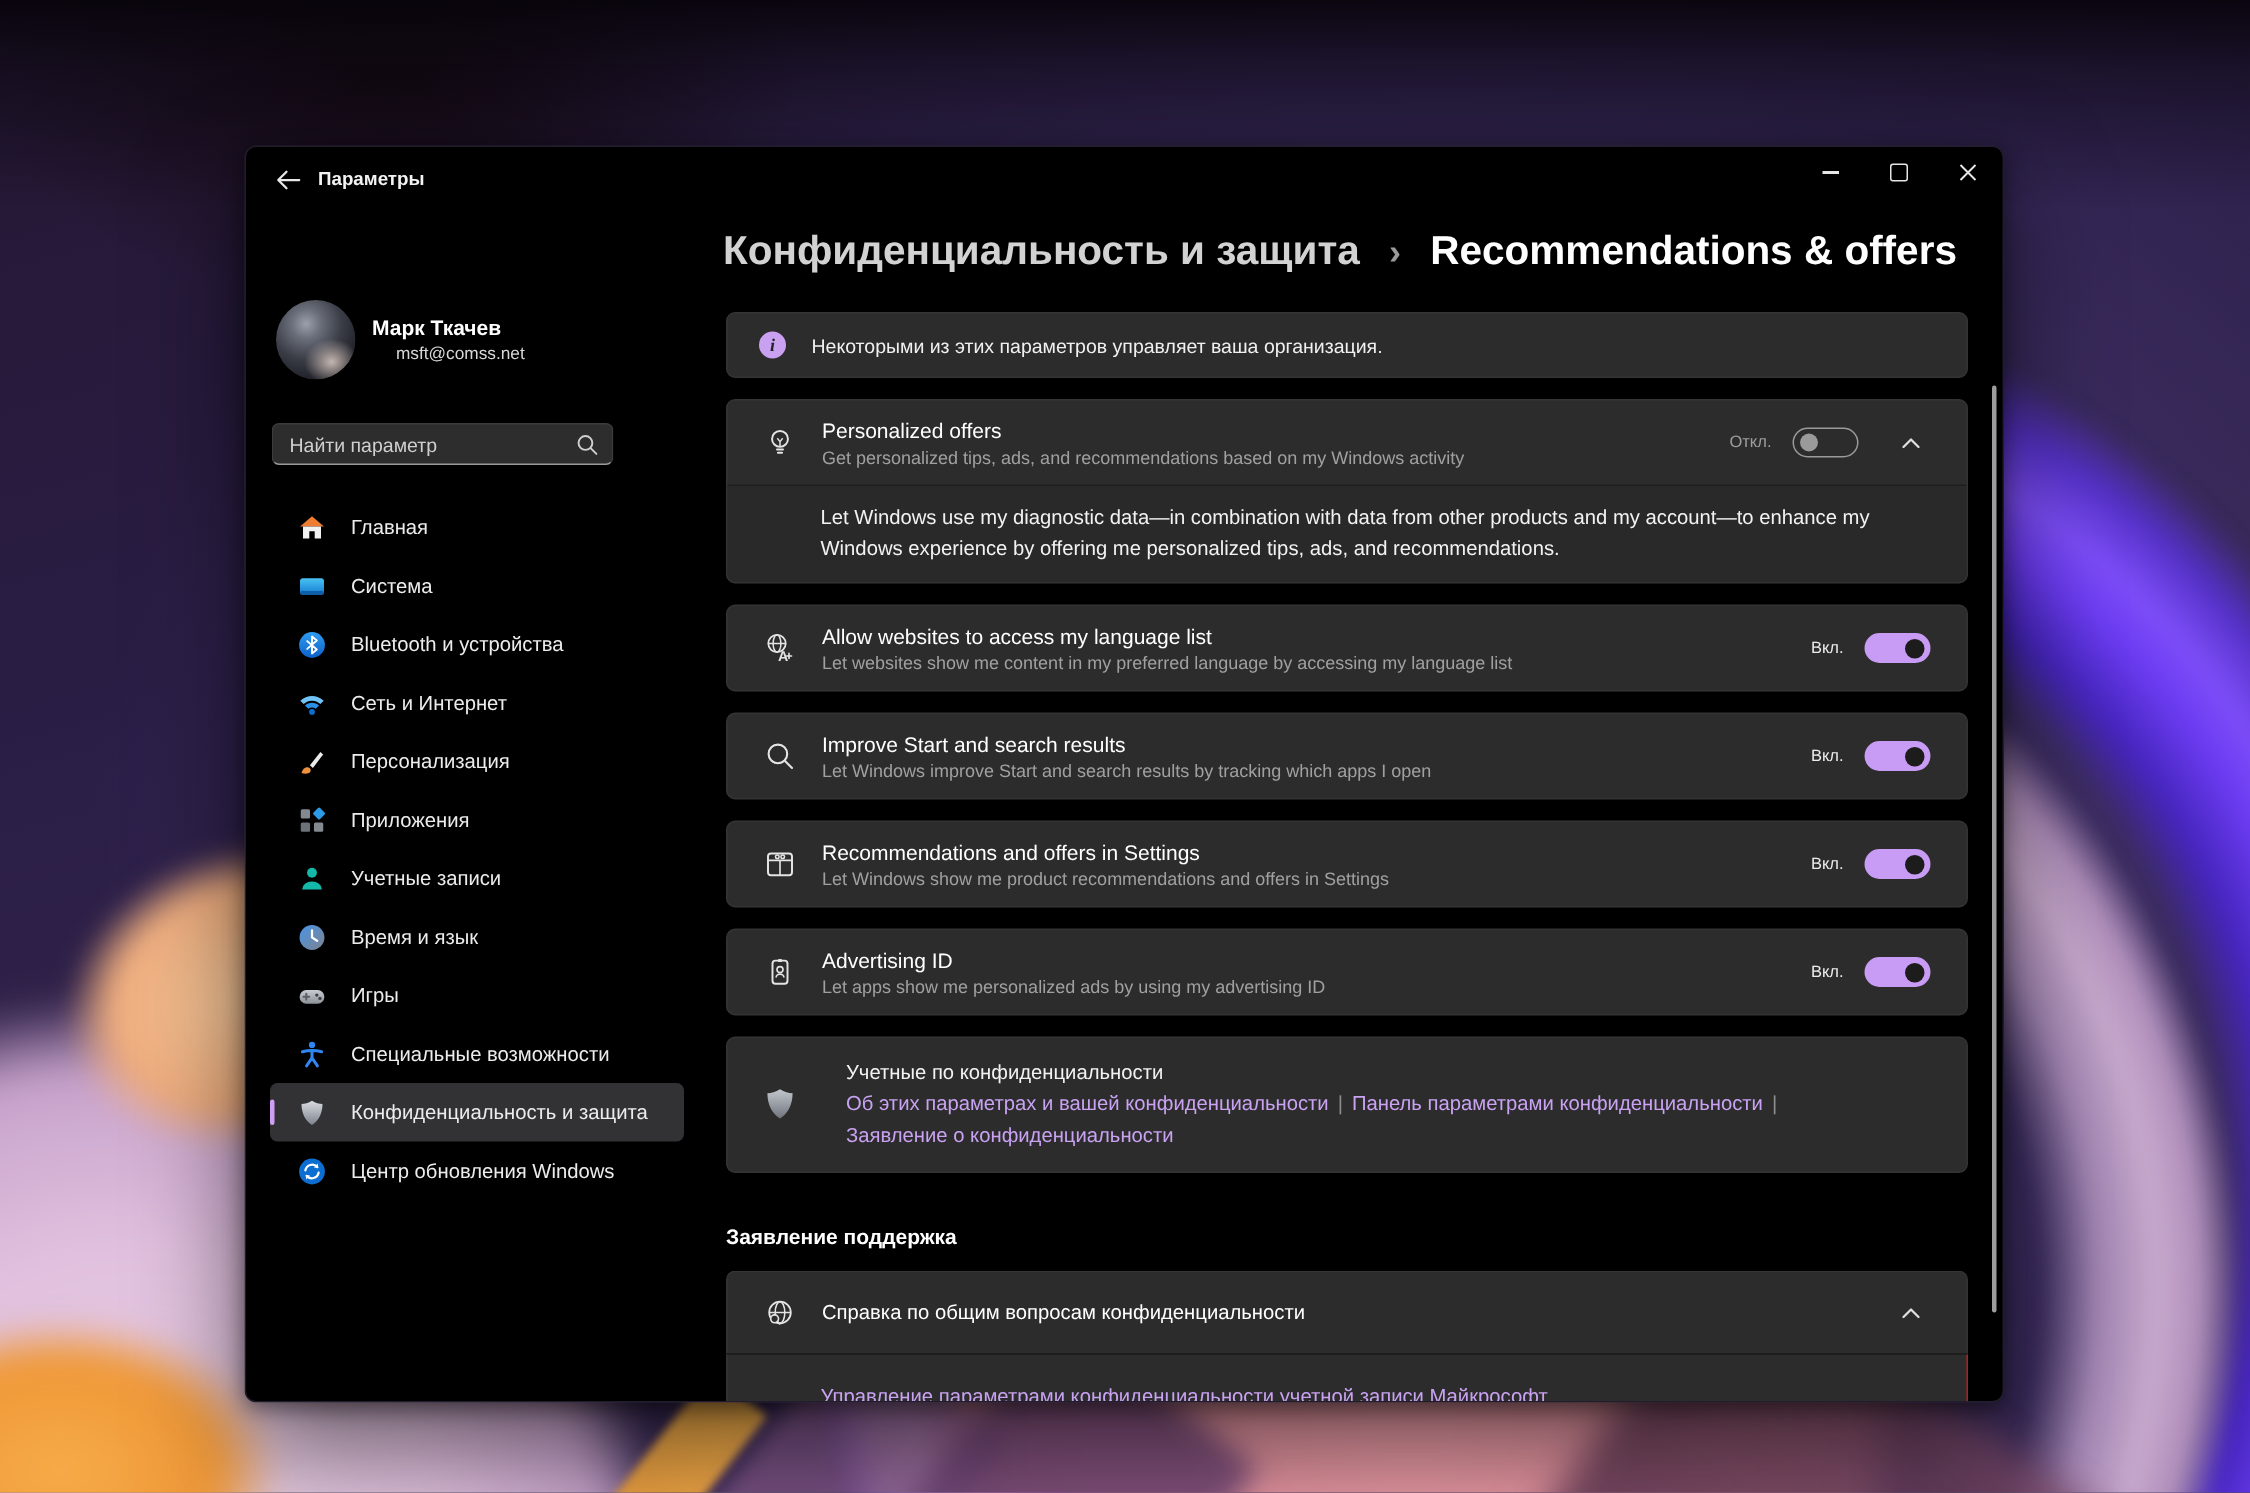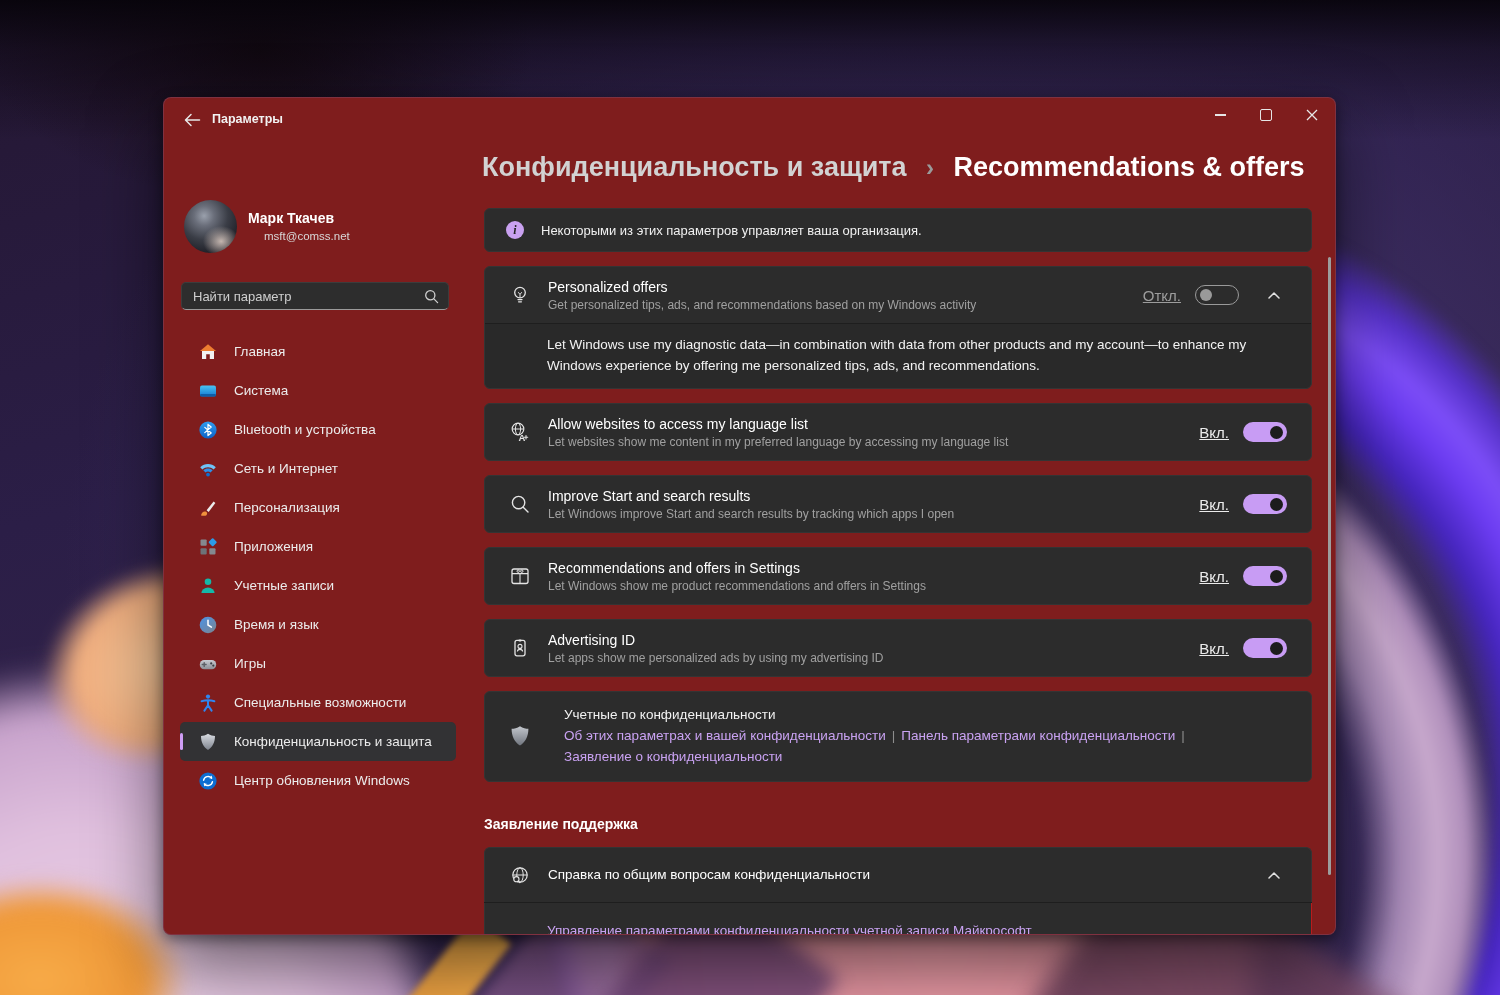"Параметры" #window { background: #7f1d1d -> #000000 }
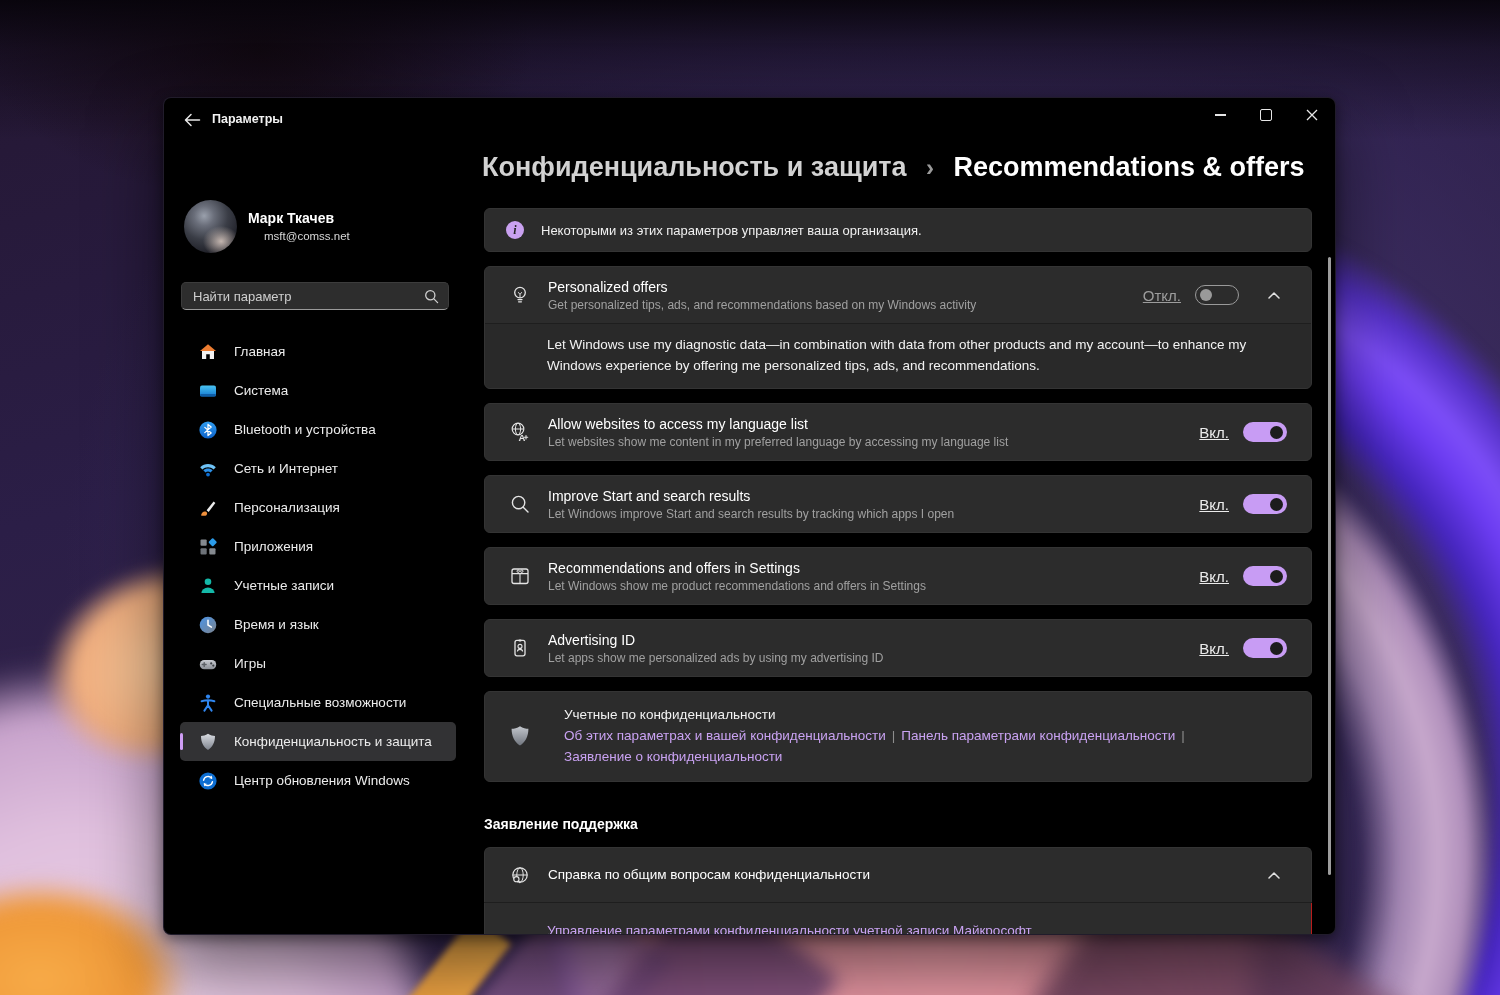"Найти параметр" .searchbox { width: 268px -> 228px }
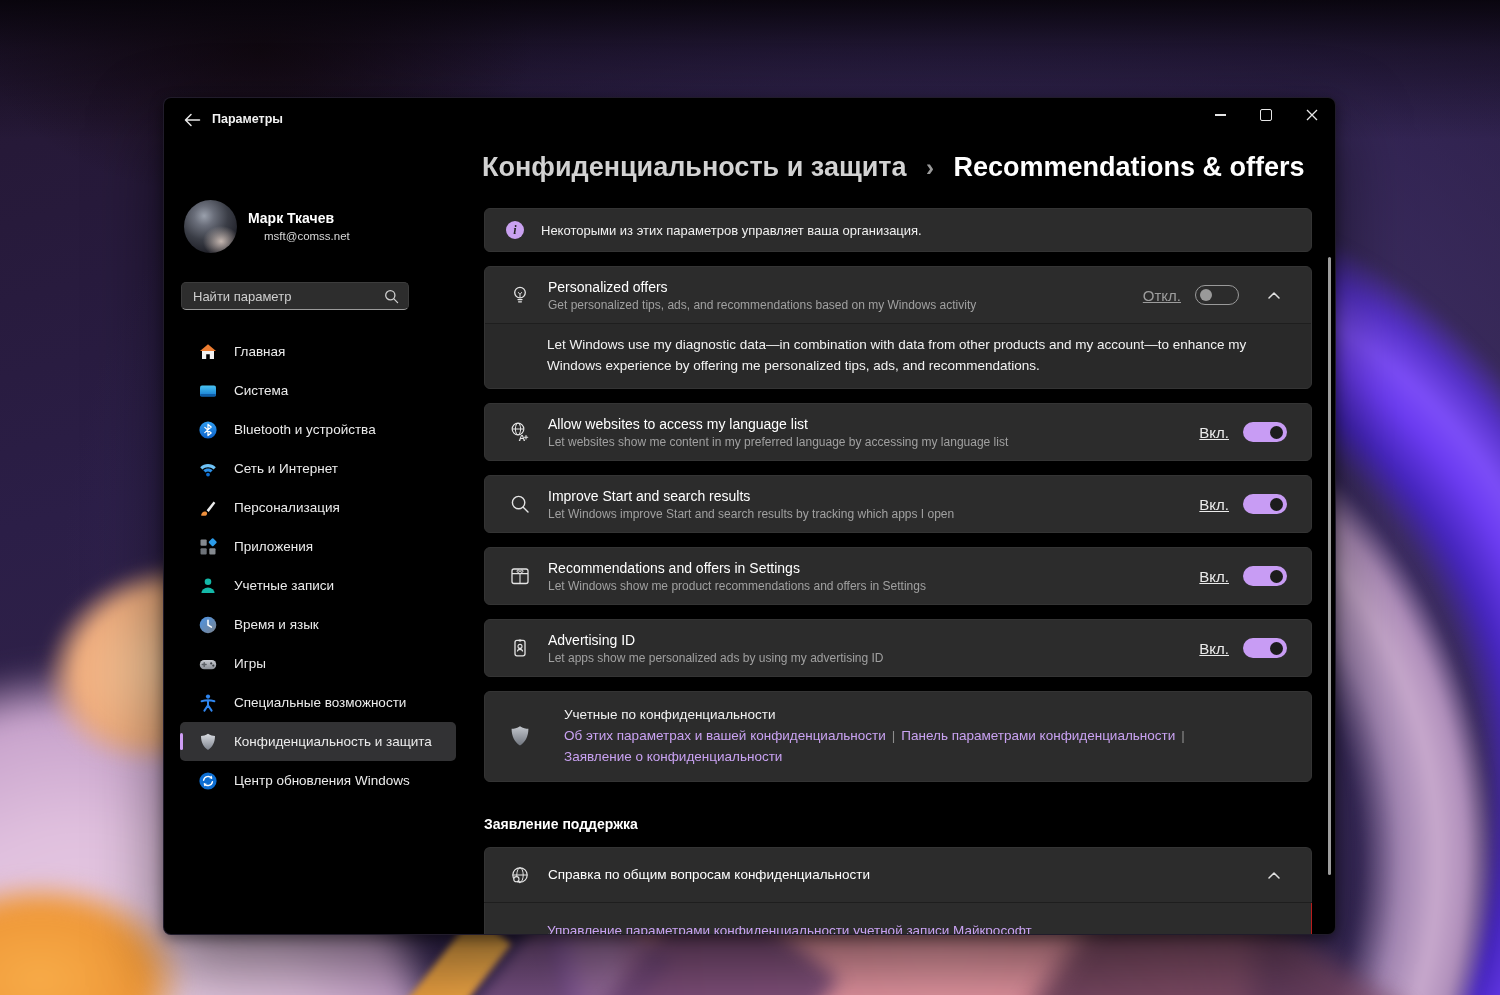"Откл." .state { font-size: 15px -> 11px; text-decoration: underline -> none }
